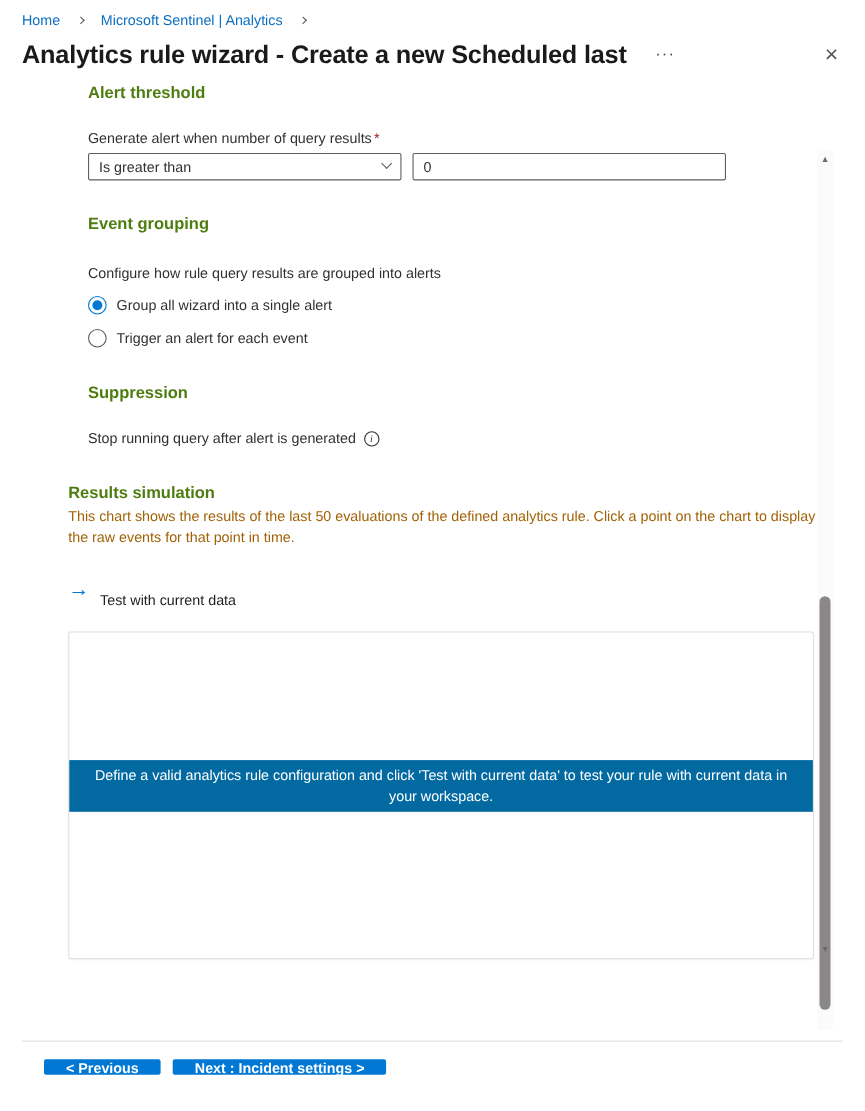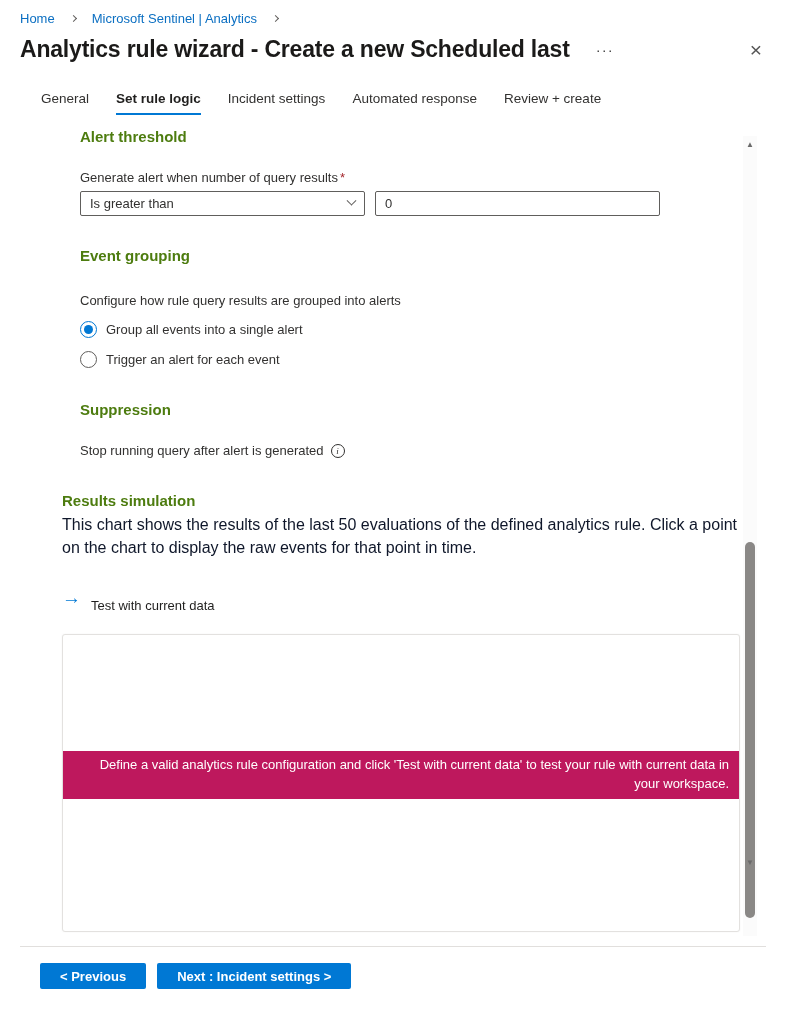"General" div.tabs { html: <div> <div>General</div> <div>Set rule logic</div> <div>Incident settings</div> <div>Automated response</div> <div>Review + create</div> </div> -> none }
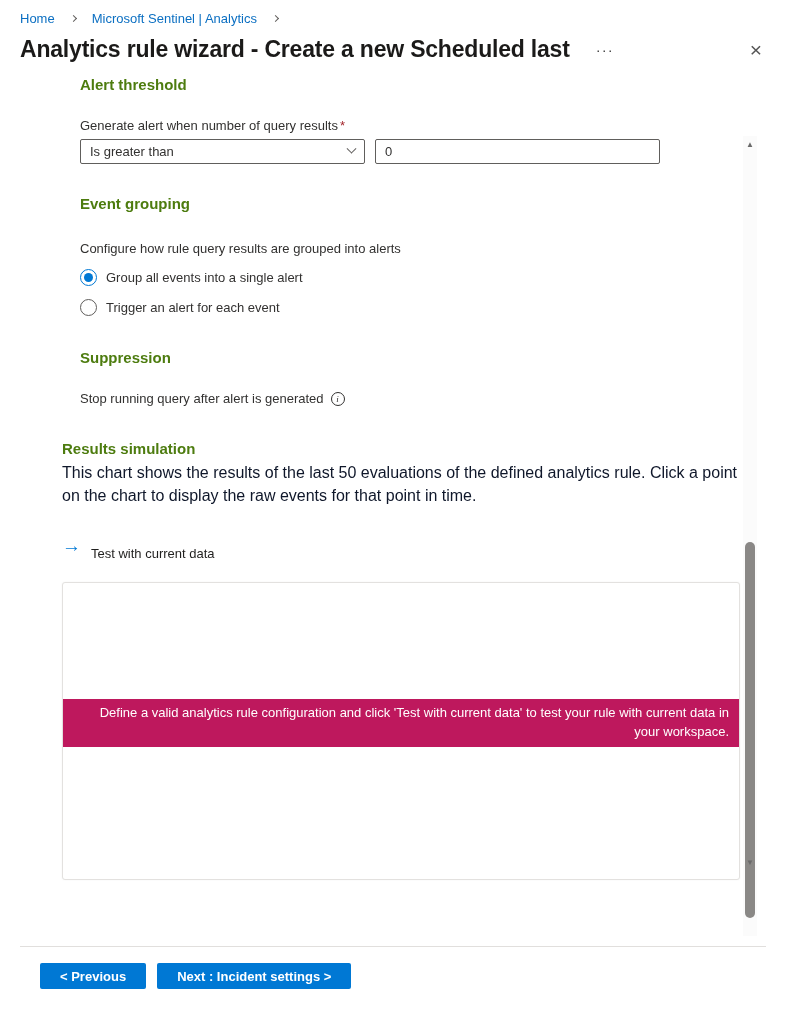"Group all events into a" span { text: events -> wizard }
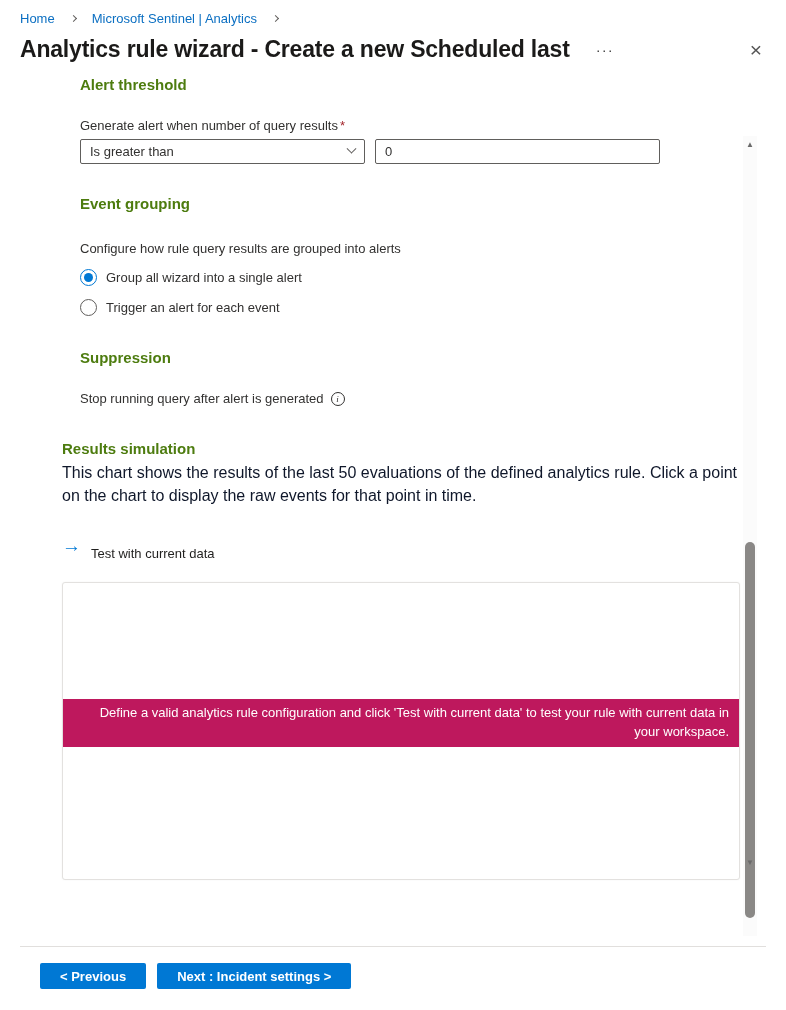"This chart shows the results" .results-desc { color: #0f172a -> #a16207; font-size: 16px -> 13px }
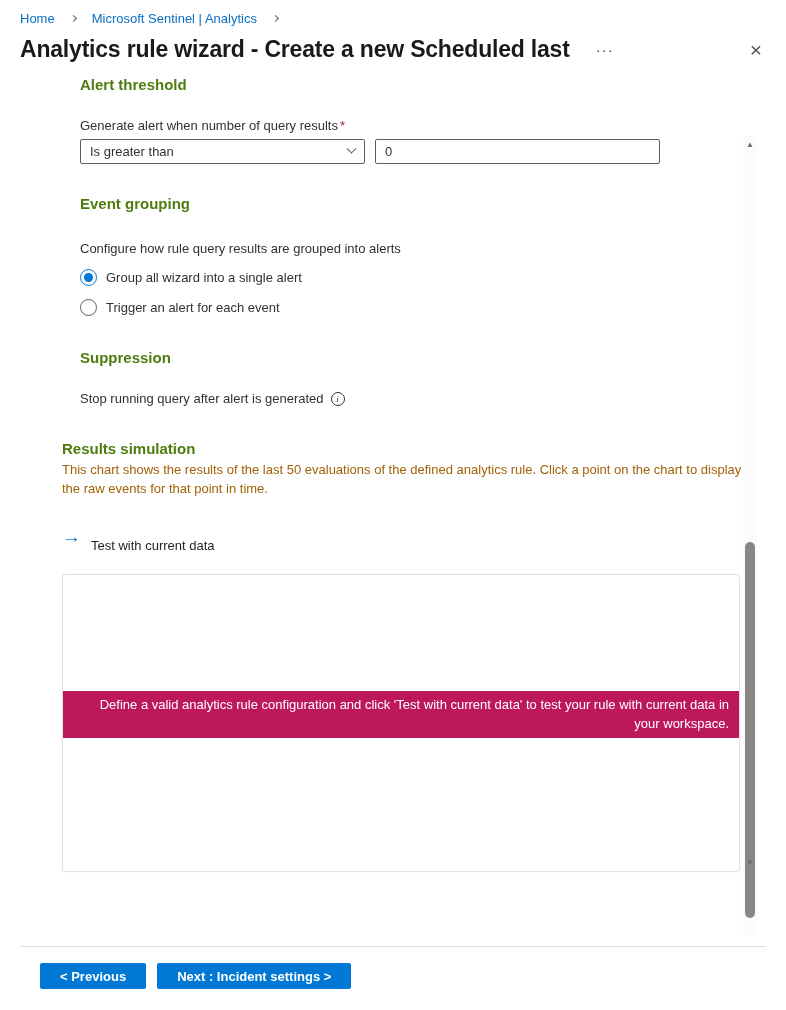"Define a valid analytics rule" .chart-banner { background: #be185d -> #0369a1; text-align: right -> center }
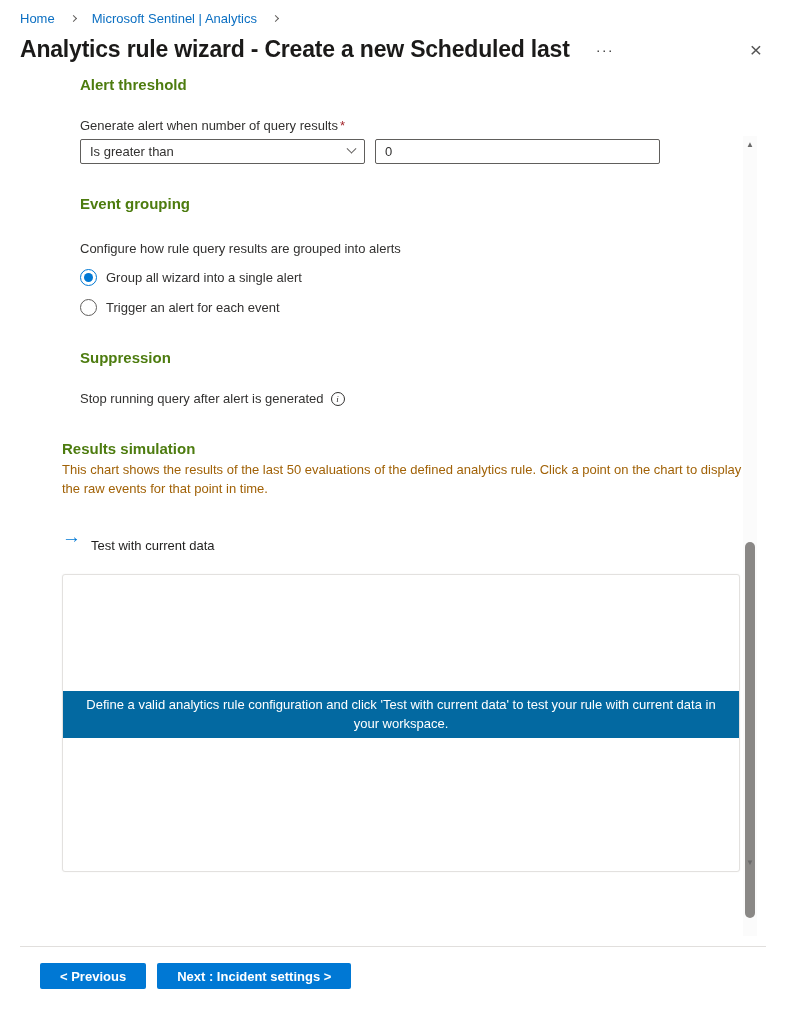"< Previous" .btn { height: 26px -> 14px }
